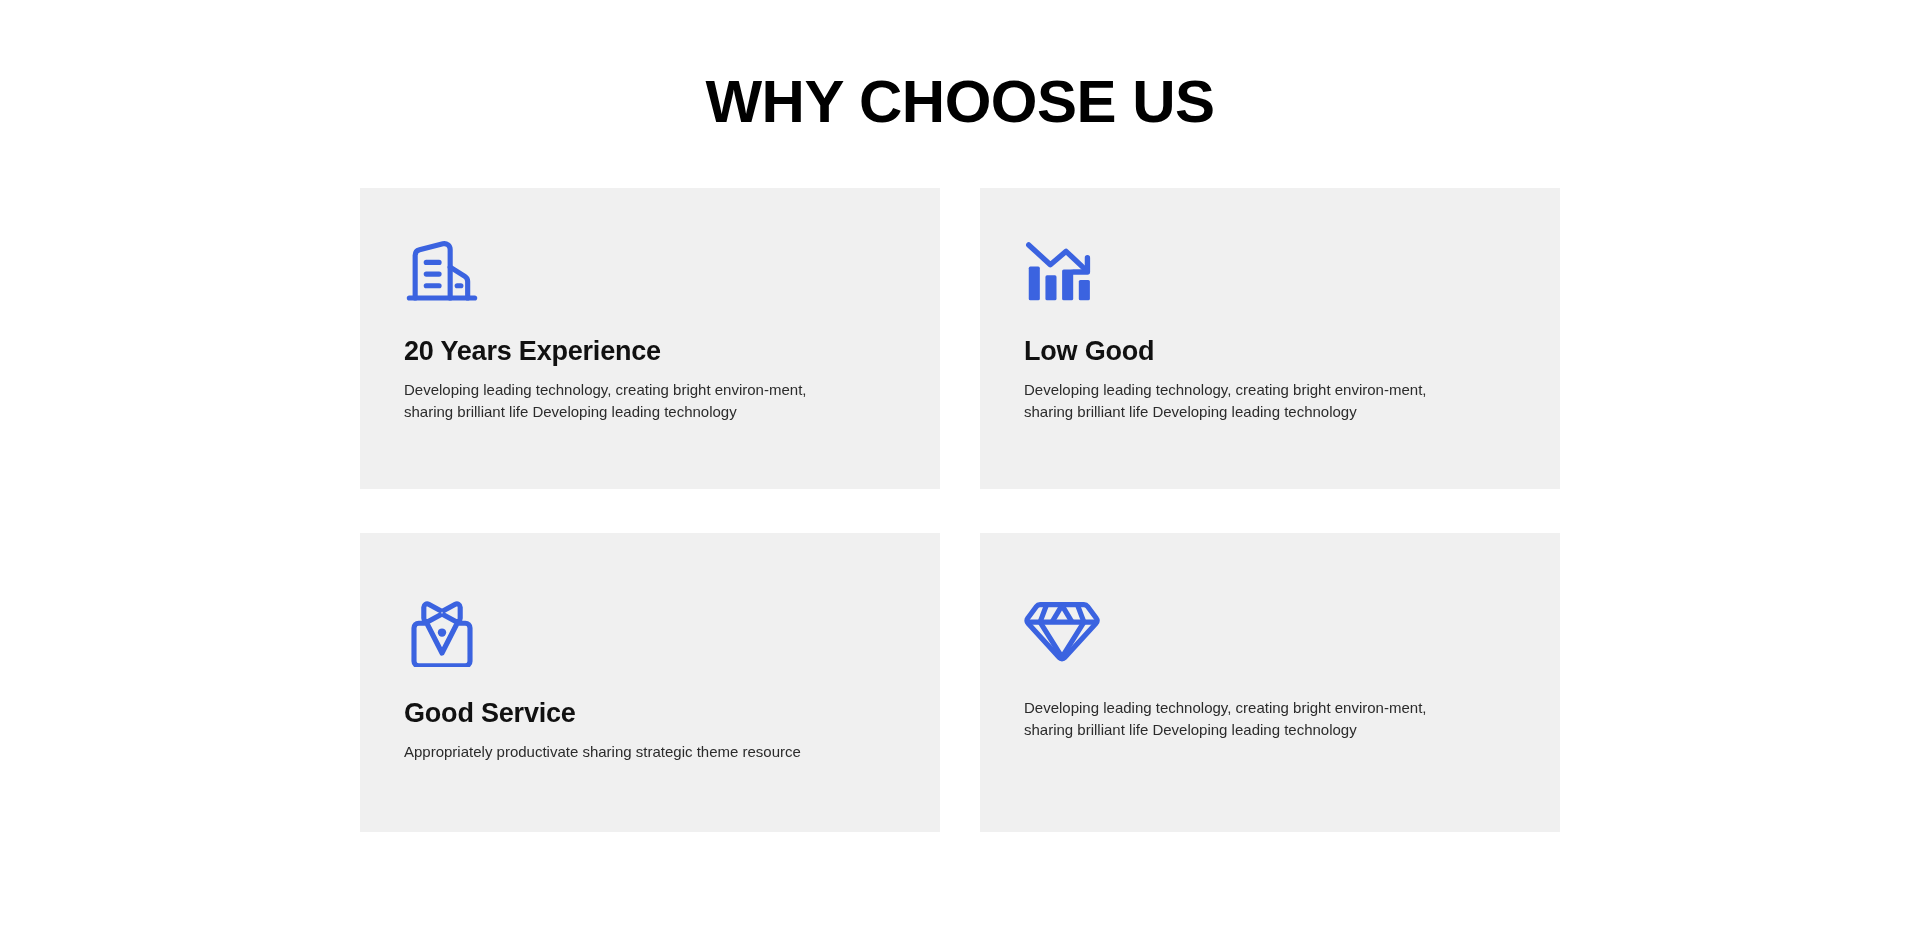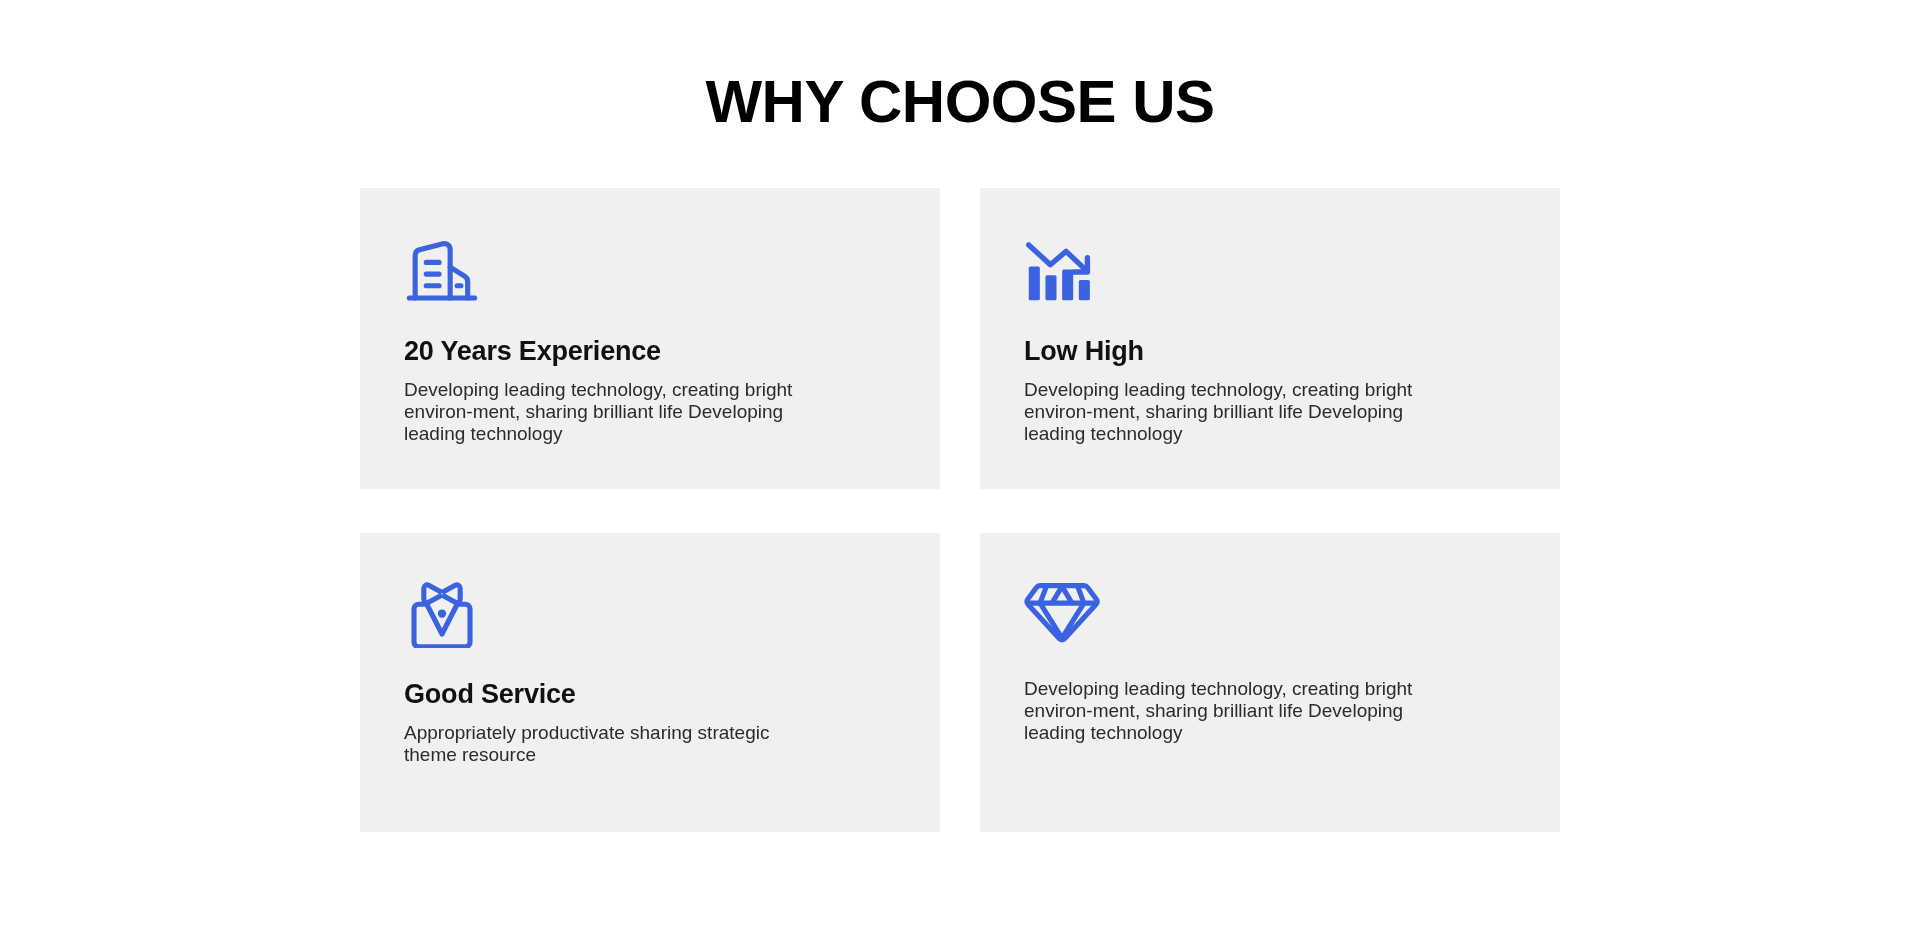"Low High" div.card-title { text: High -> Good }
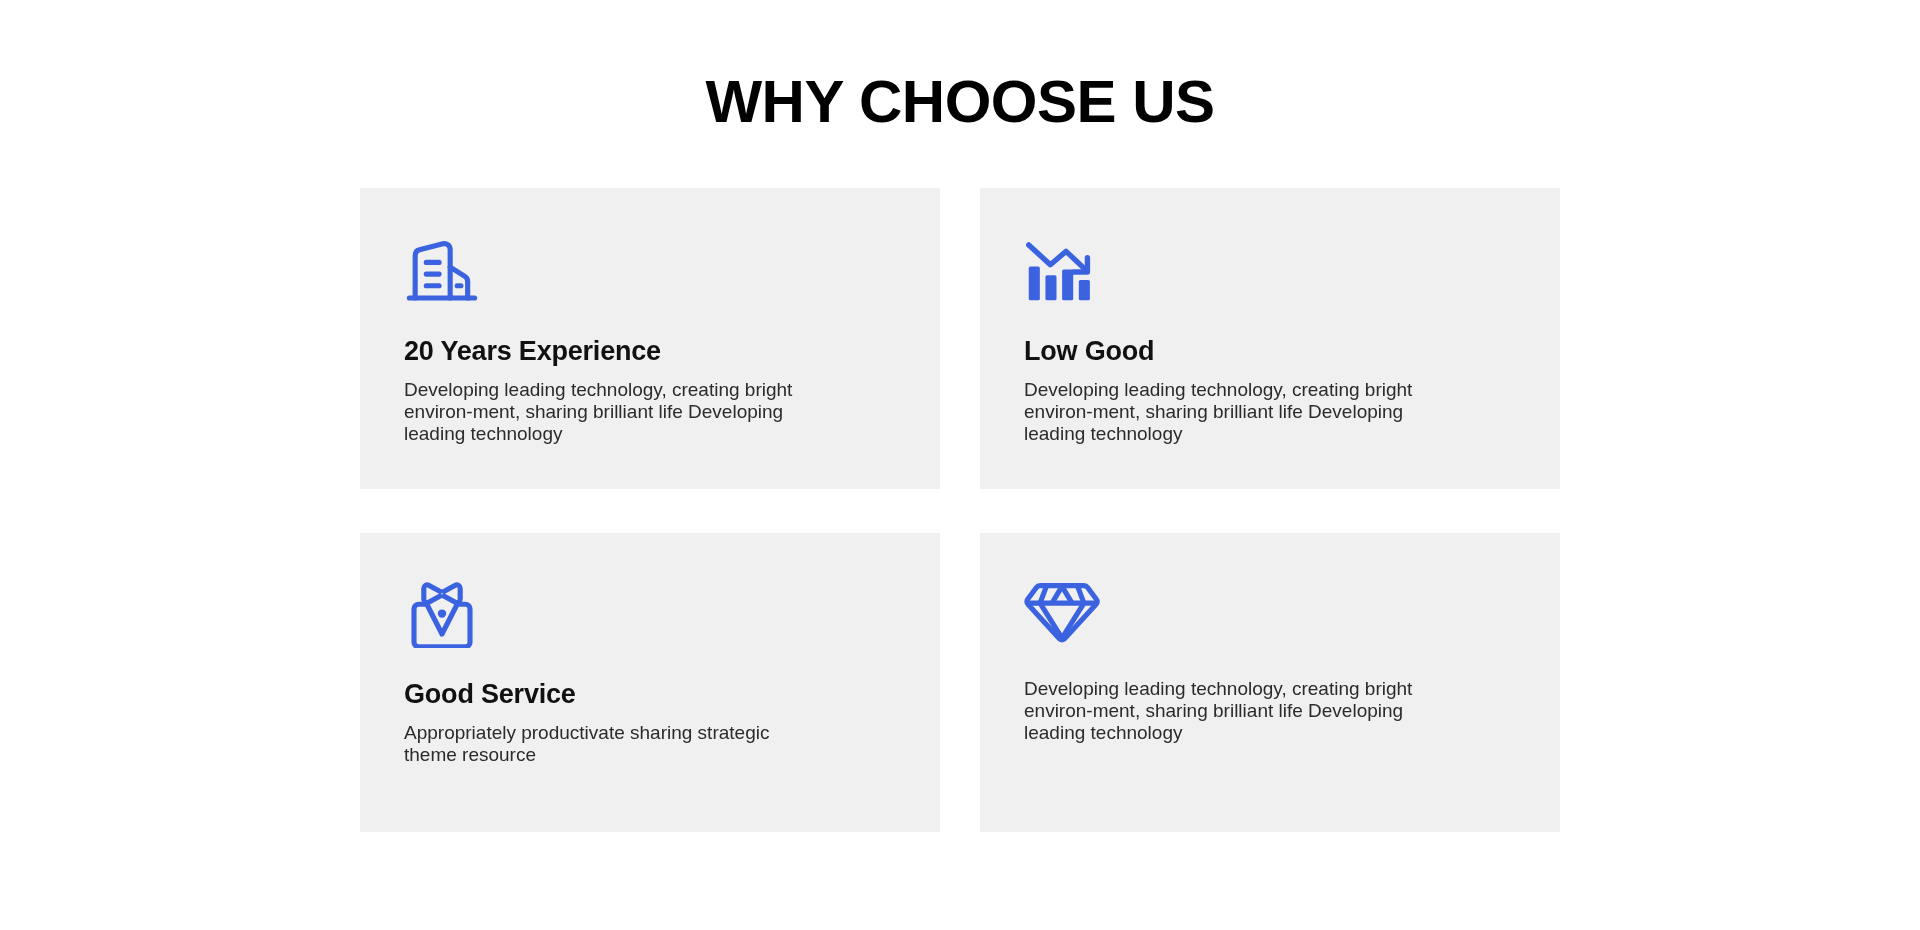"Developing leading technology, creating" .card-body { font-size: 19px -> 15px }
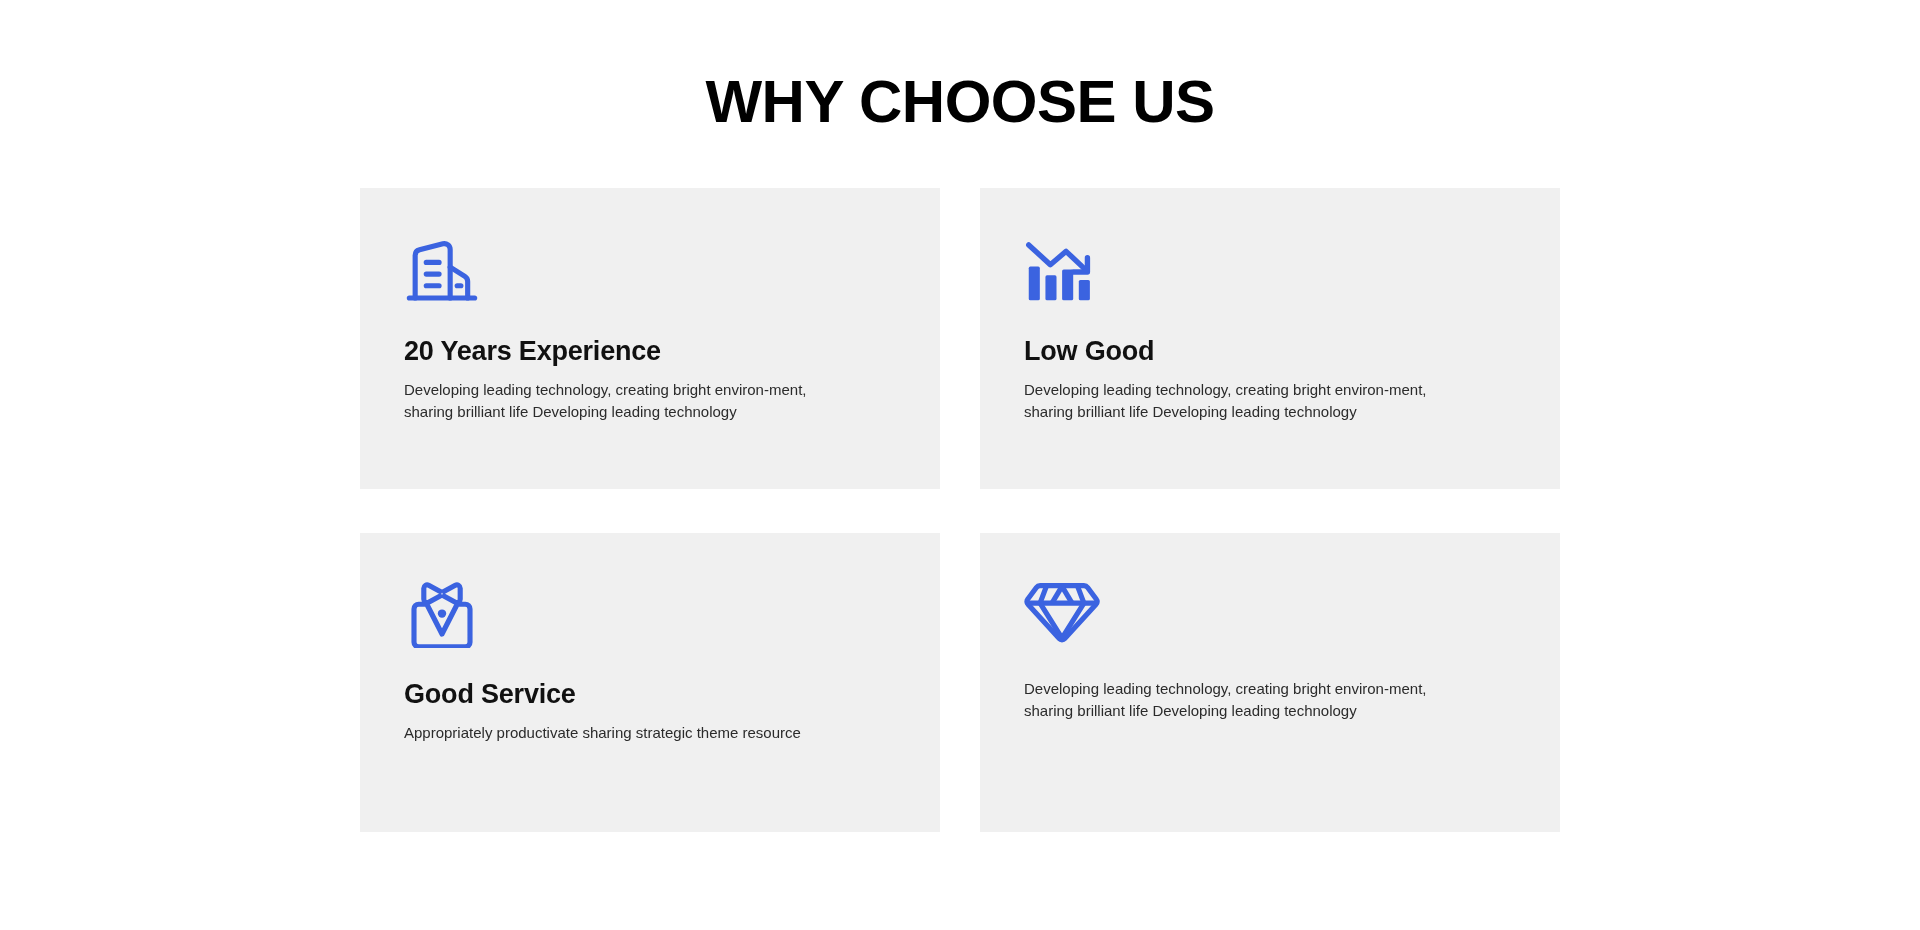"Good Service" .card.row-2 { padding-top: 45px -> 64px }
